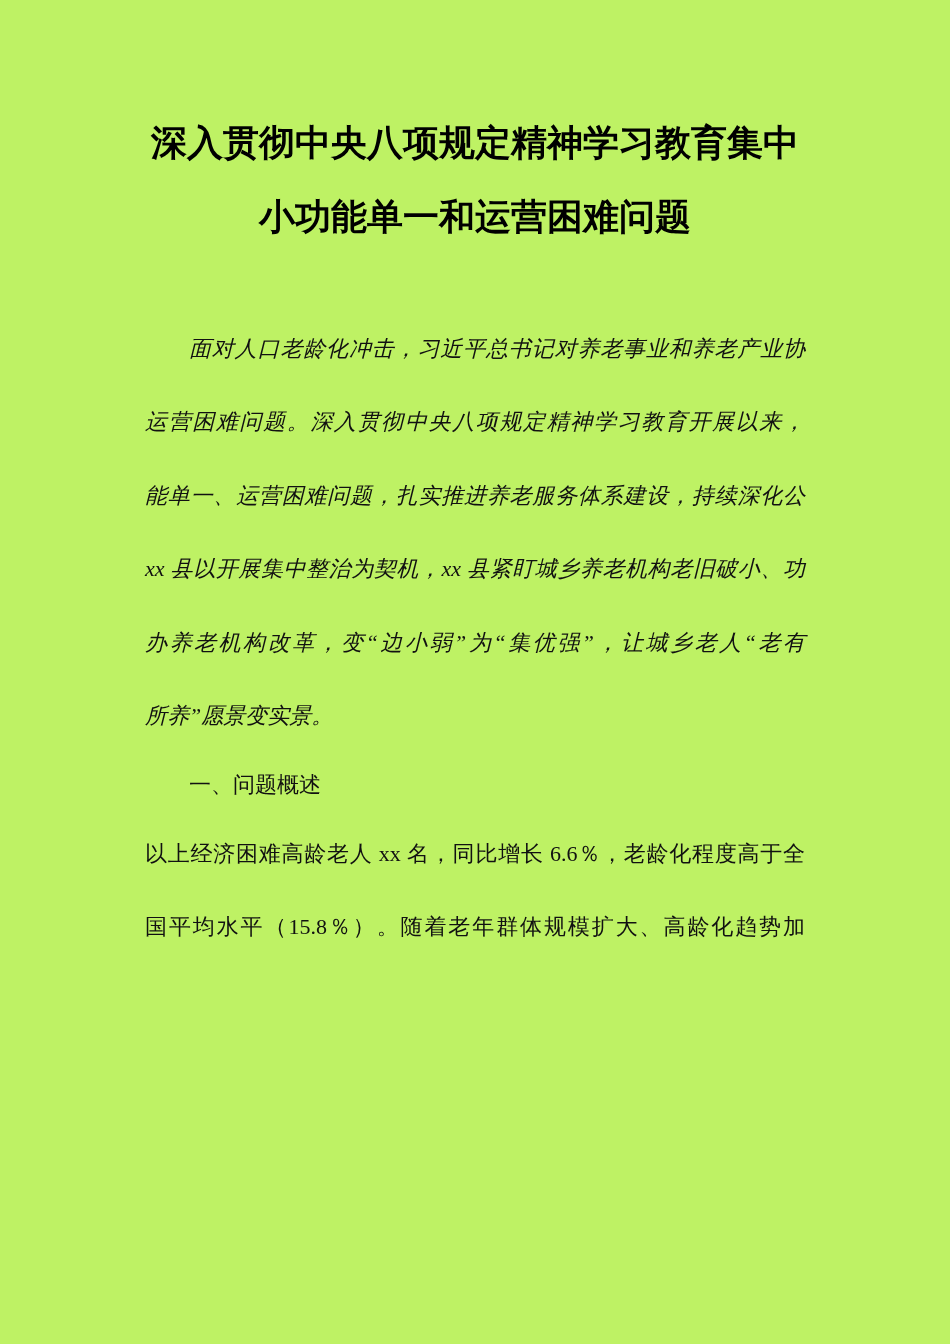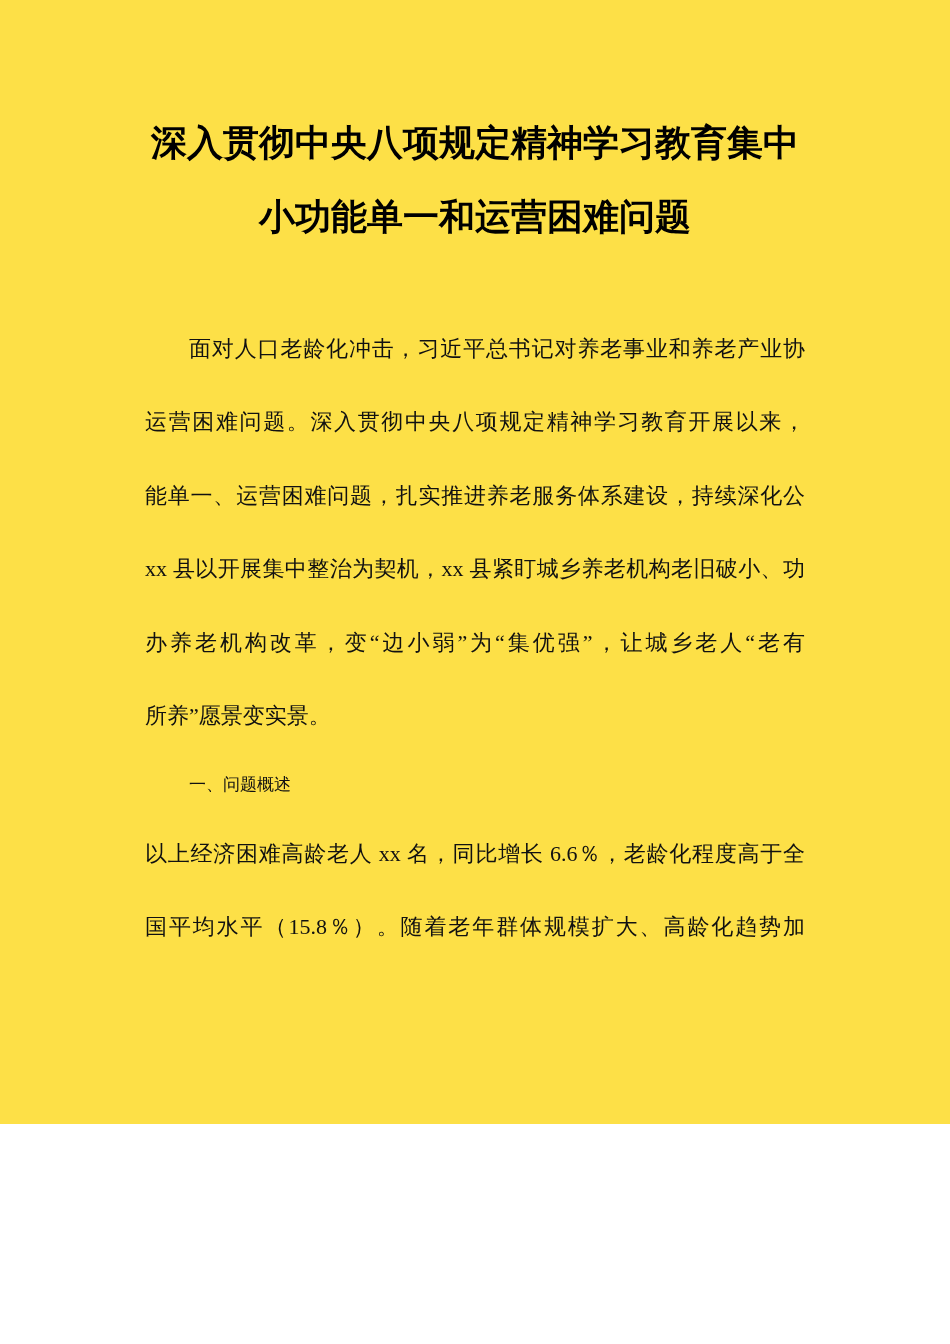"深入贯彻中央八项规定精神学习教育集中" .page { background: #fde047 -> #bef264; height: 1124px -> 1344px }
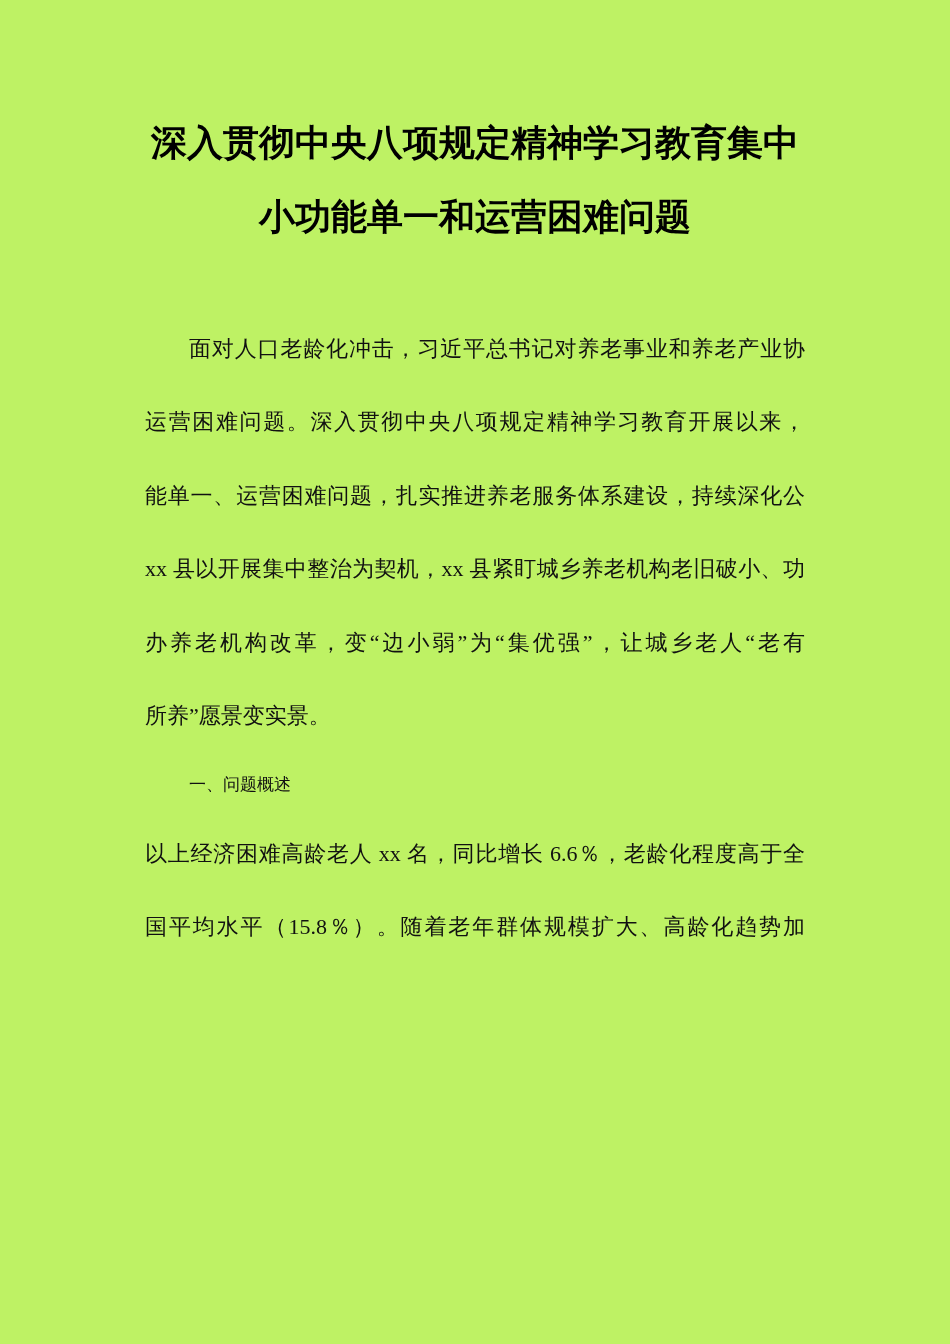"面对人口老龄化冲击，习近平总书记对养老事业和养老产业协" .para-first { font-style: none -> italic }
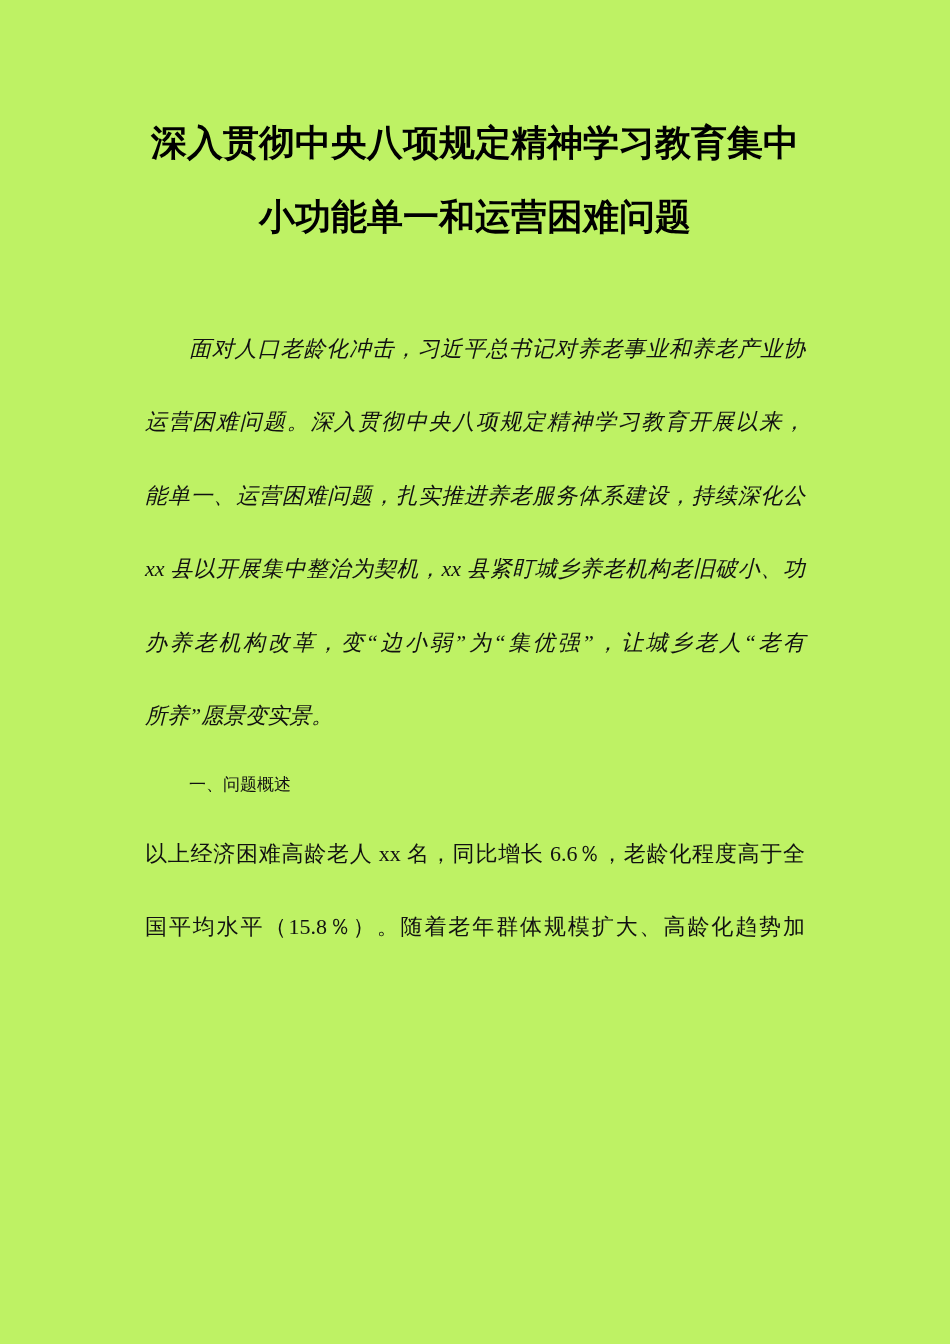"一、问题概述" .heading { font-size: 17px -> 22px }
